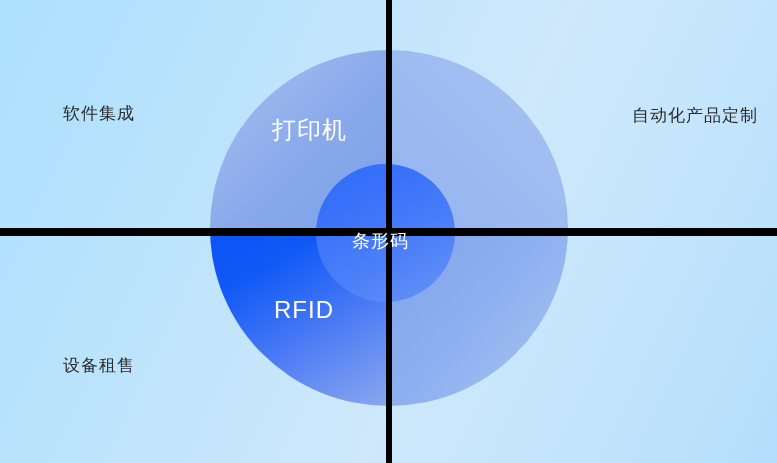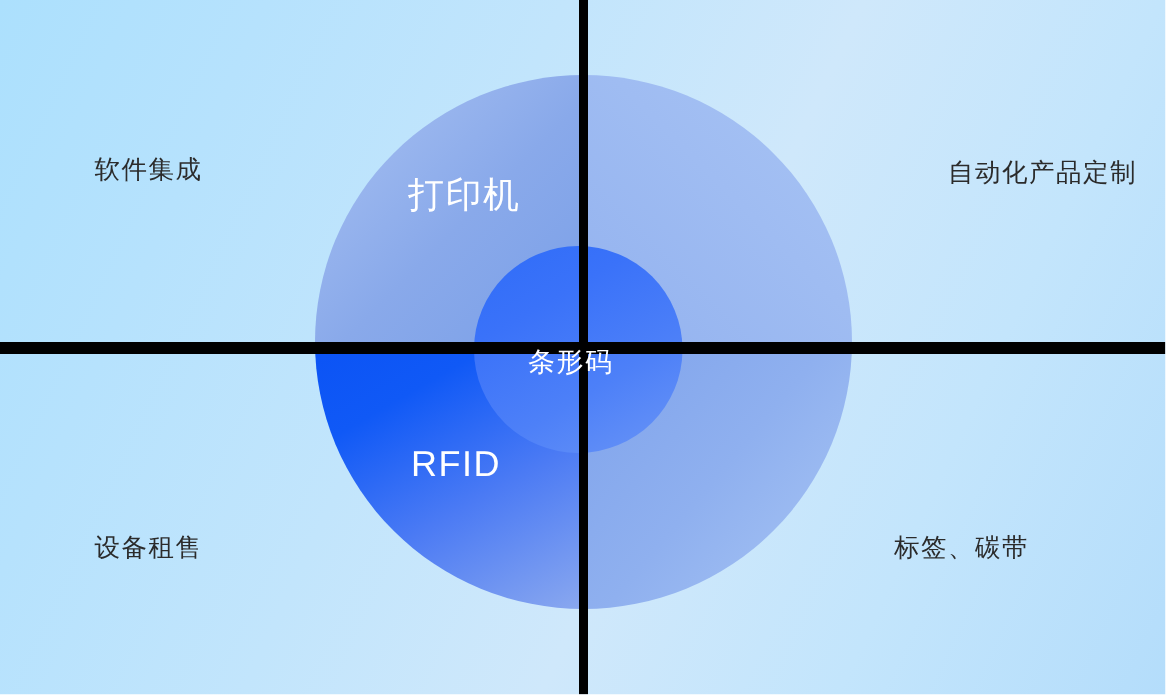"标签、碳带" div.label { html: <div>标签、碳带</div> -> none }
